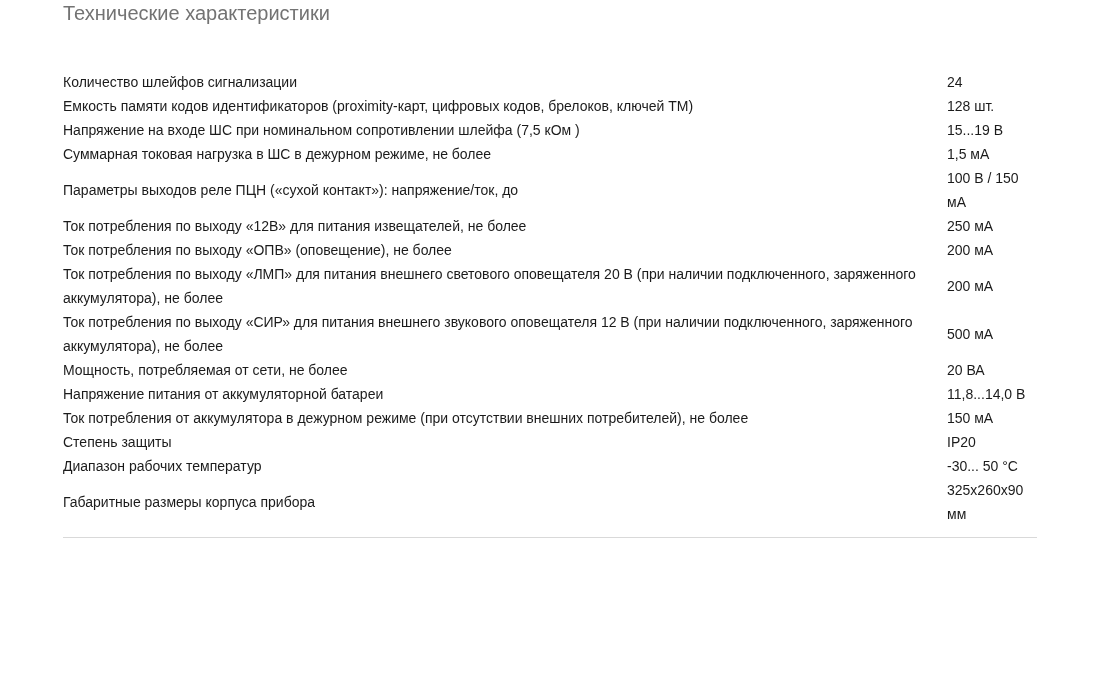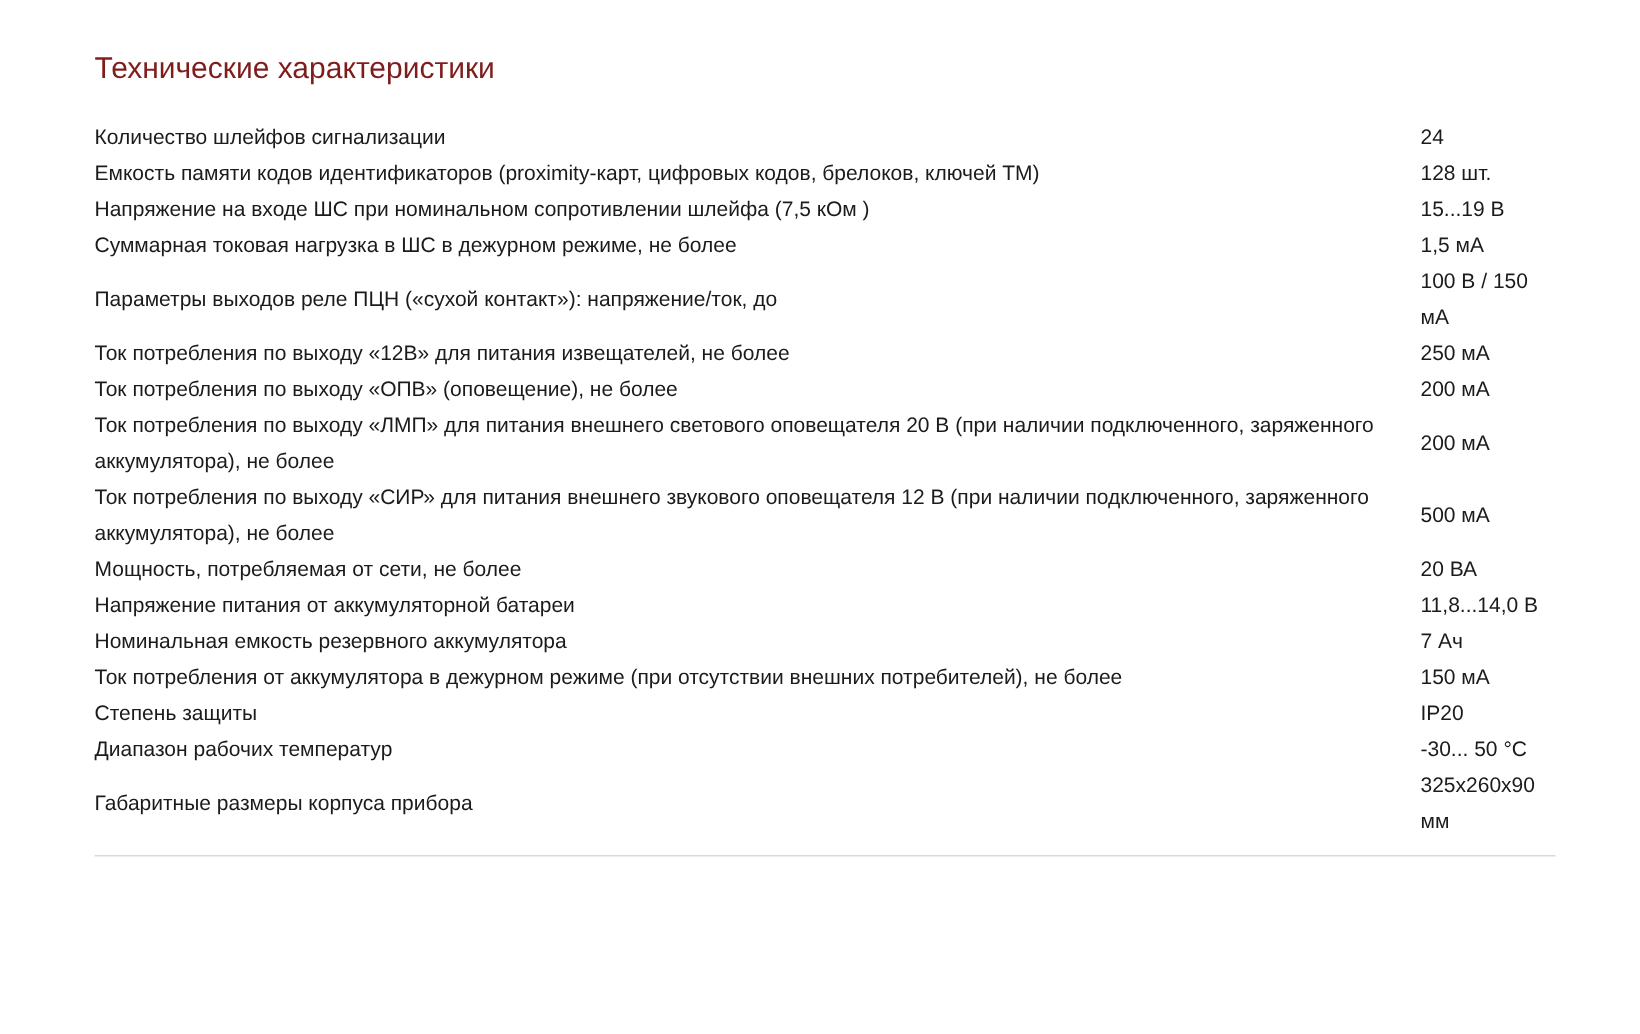"Технические характеристики" .title { color: #7f1d1d -> #737373; padding-top: 33px -> none }
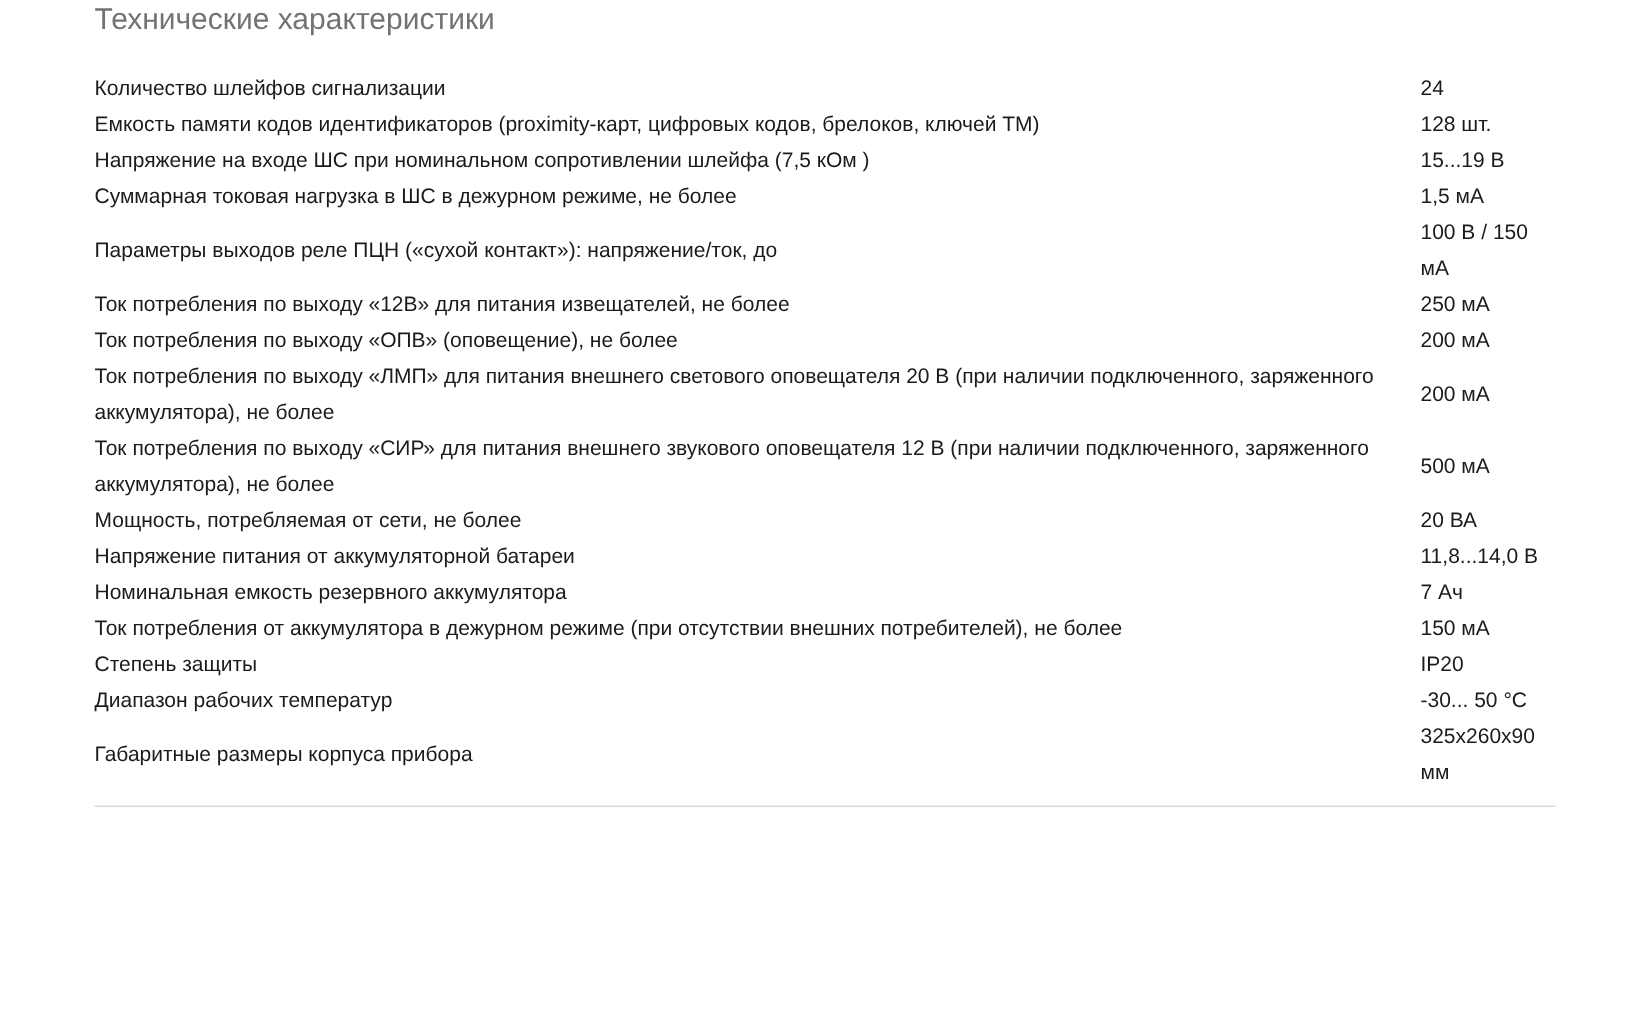"Количество шлейфов сигнализации" .specs { margin-top: 20px -> 44px }
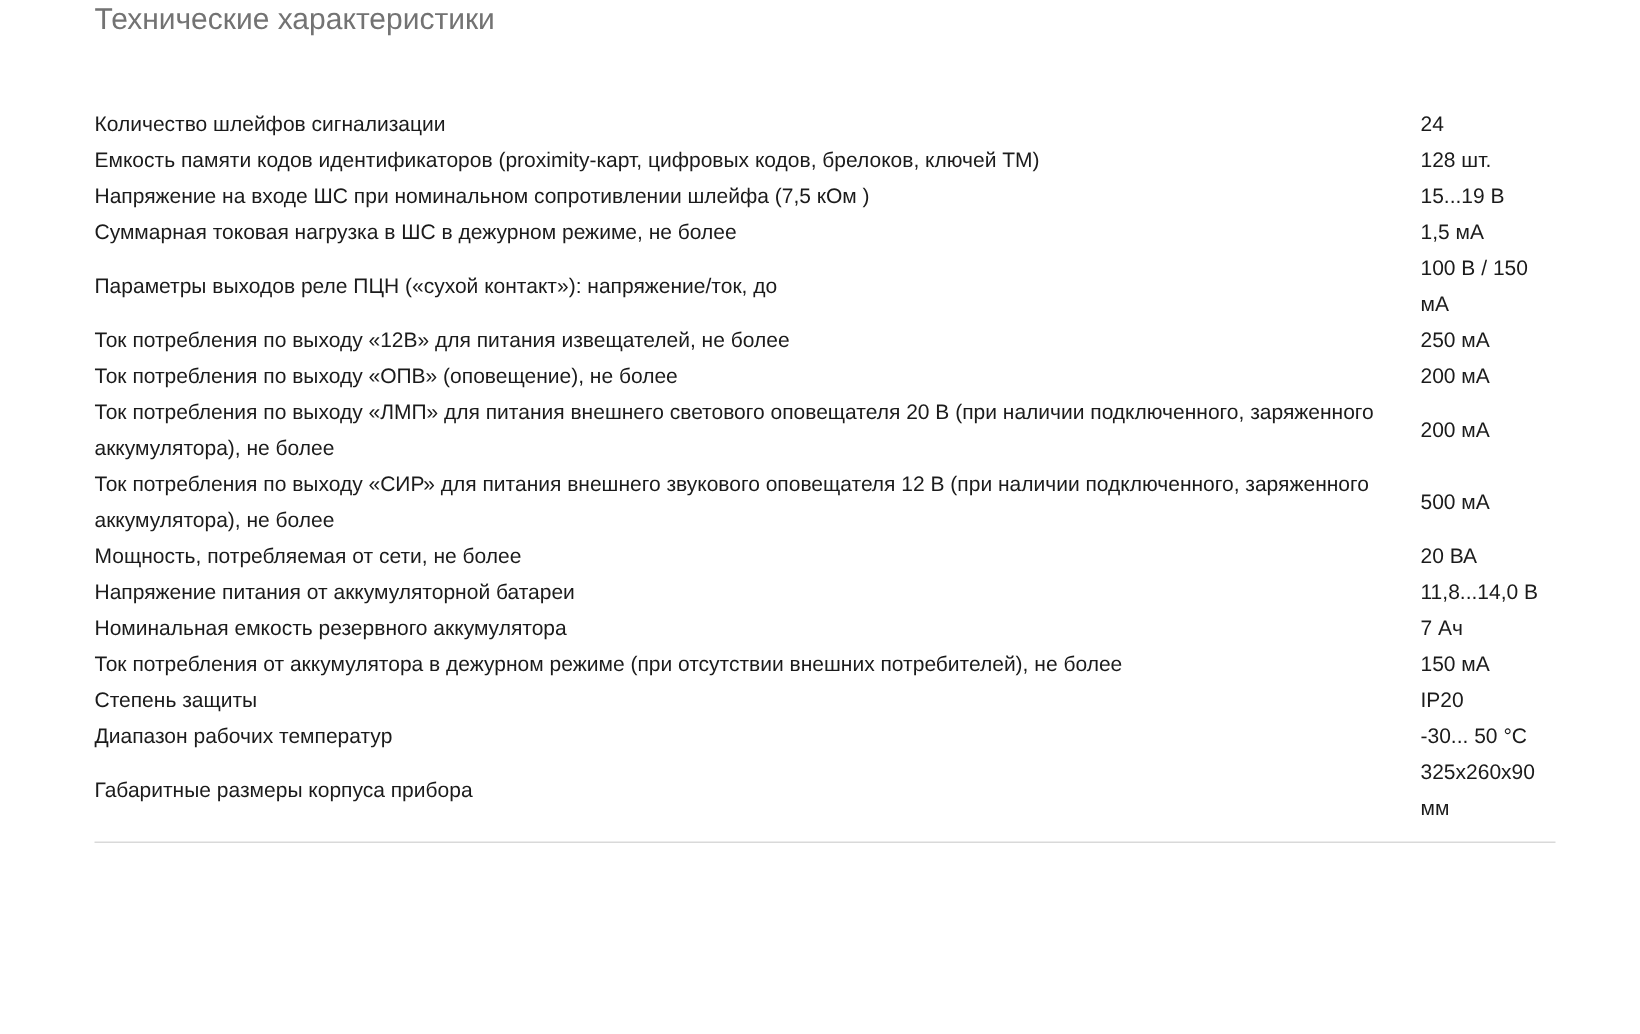"Номинальная емкость резервного" div.spec-row { html: <div> <div>Номинальная емкость резервного аккумулятора</div> <div>7 Ач</div> </div> -> none }
